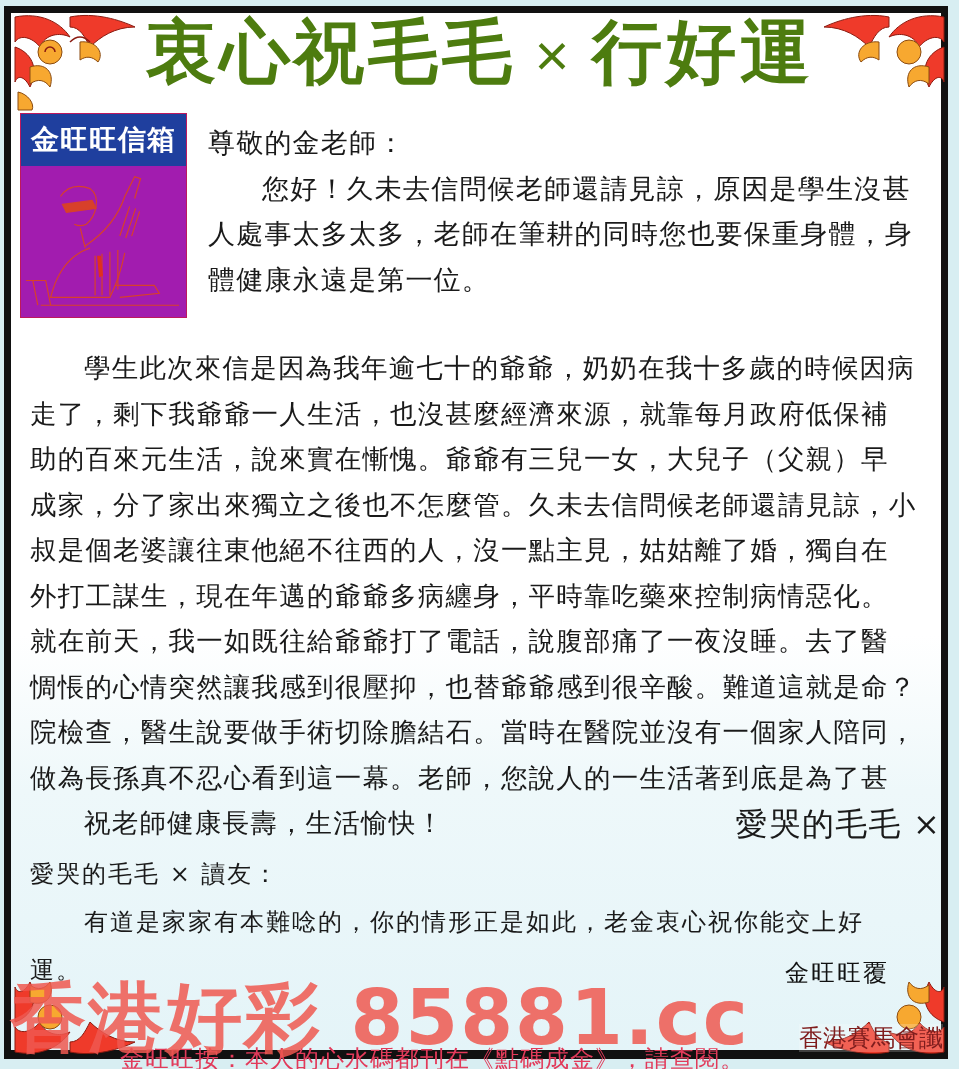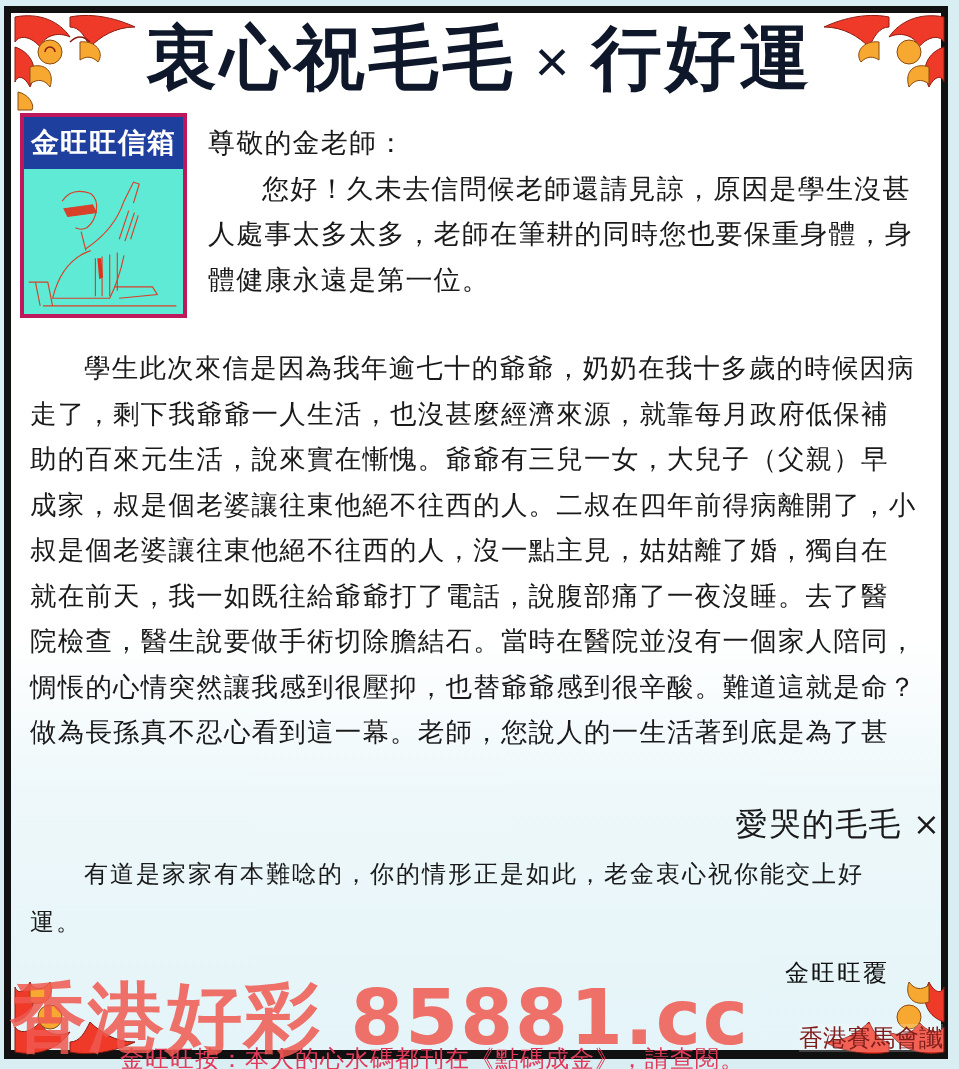"衷心祝毛毛 × 行好運" .title { color: #0f172a -> #4d7c0f; font-family: Liberation Sans, sans-serif -> Liberation Mono, monospace }
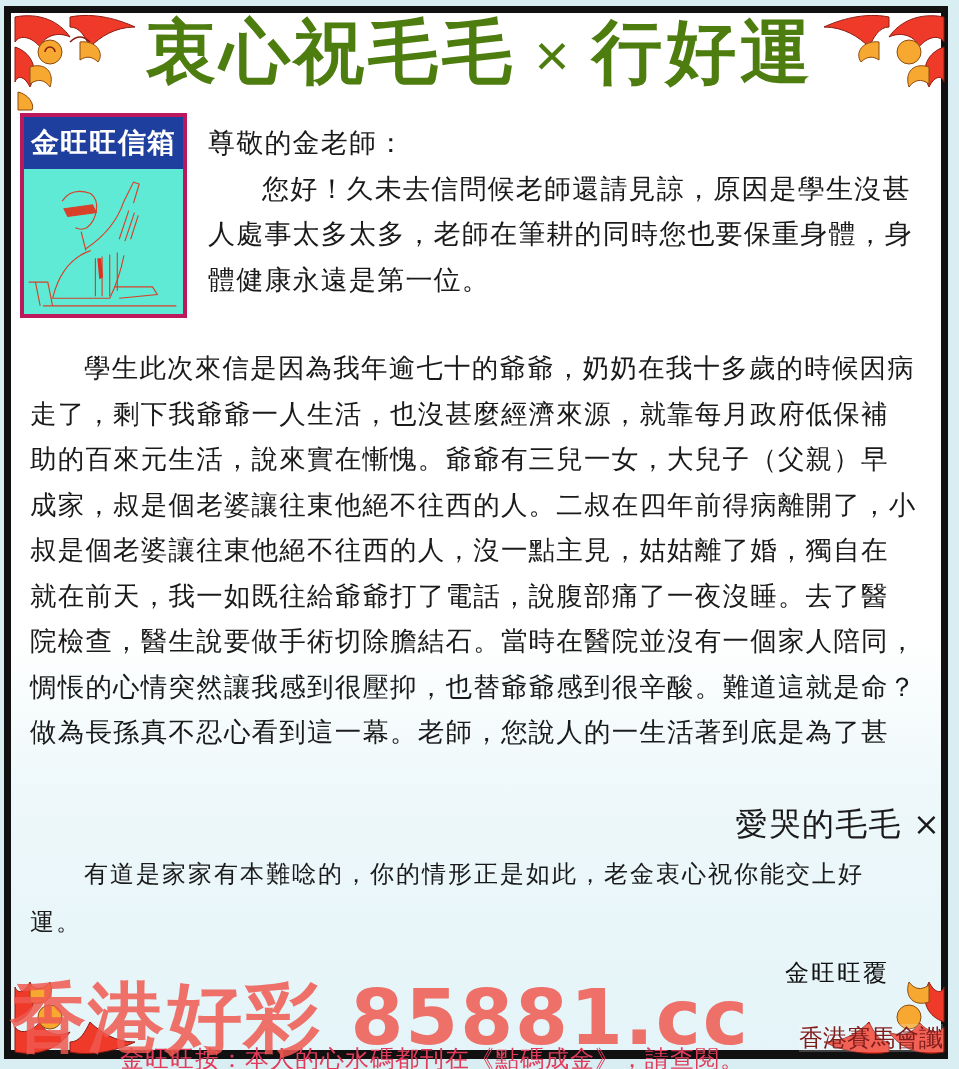"金旺旺信箱" .badge { background: #5eead4 -> #a21caf; border: 4px solid #be185d -> 1px solid #be185d }
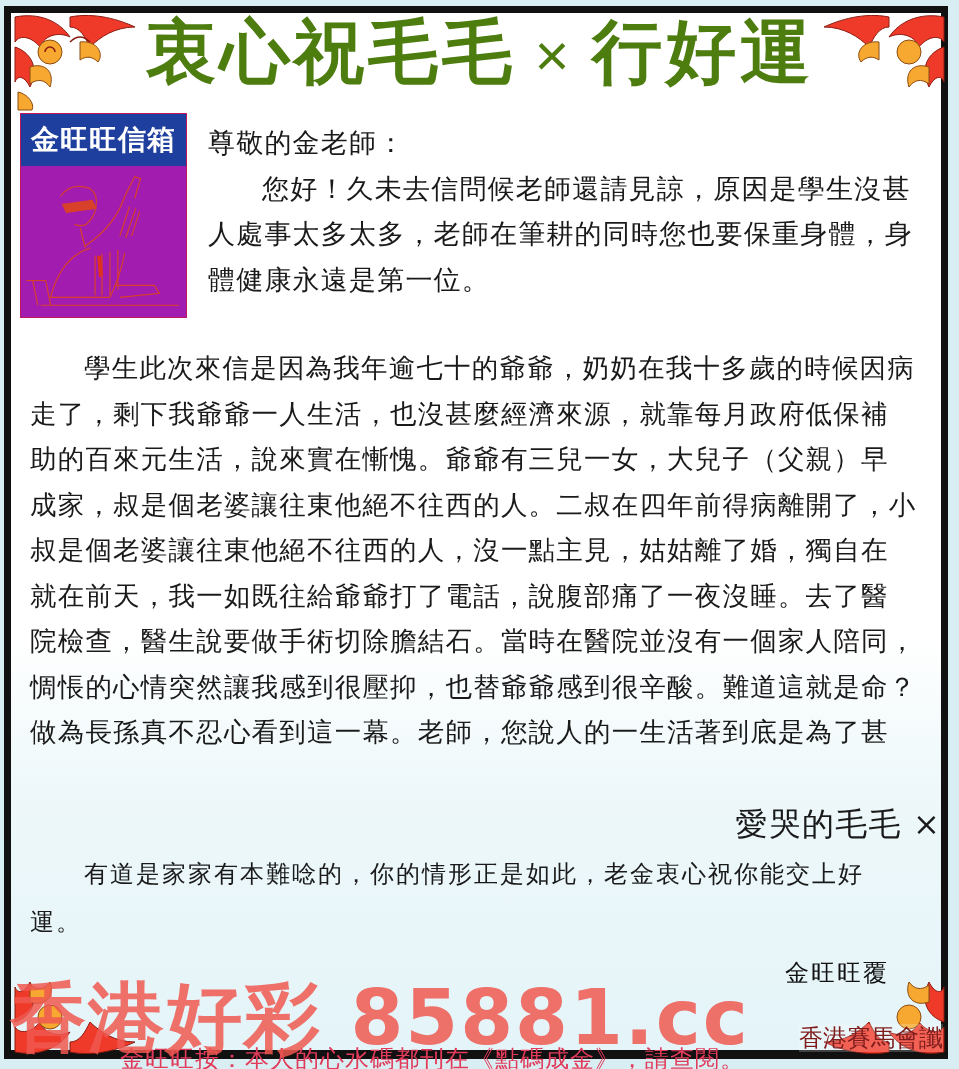"成家，叔是個老婆讓往東他絕不往西的人。二叔在四年前得病離開了，小" p.p { text: 叔是個老婆讓往東他絕不往西的人。二叔在四年前得病離開了 -> 分了家出來獨立之後也不怎麼管。久未去信問候老師還請見諒 }
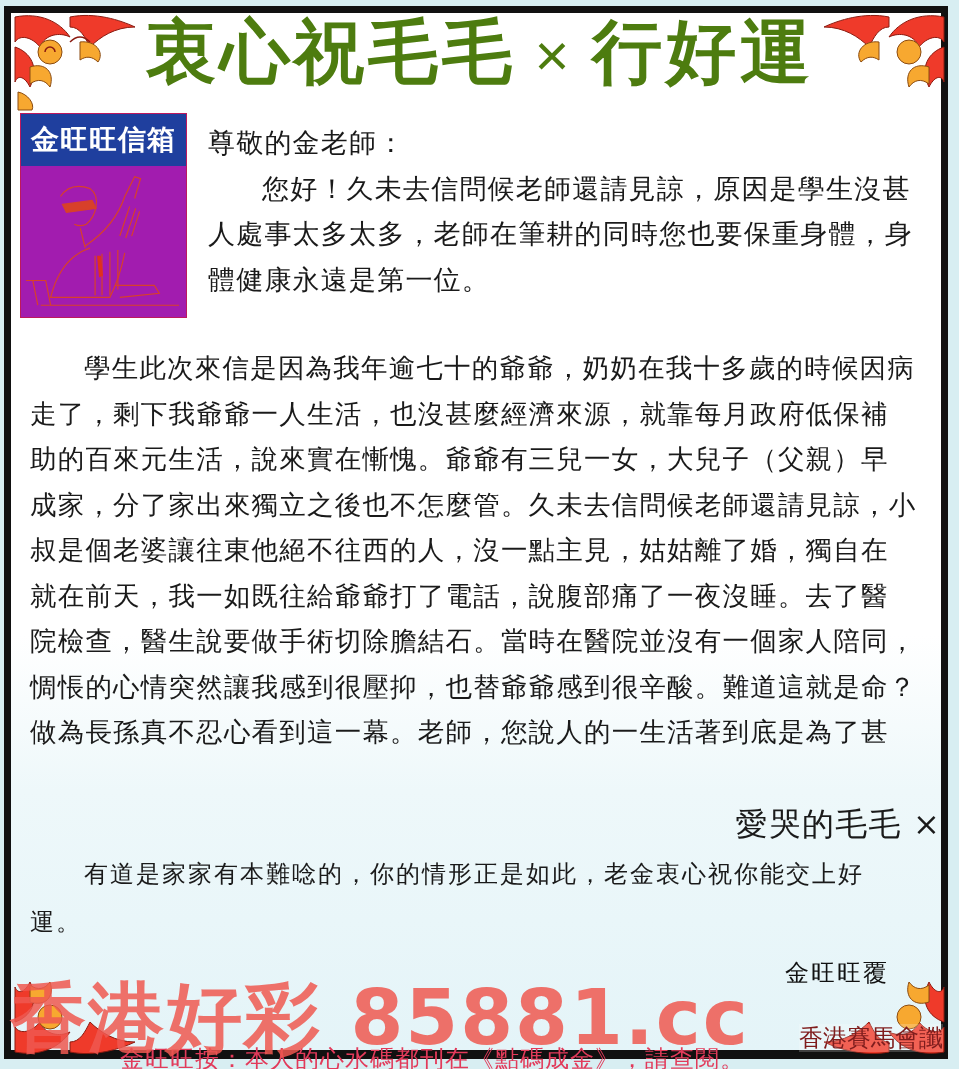"外打工謀生，現在年邁的爺爺多病纏身，平時靠吃藥來控制病情惡化。" p.p { html: none -> <p>外打工謀生，現在年邁的爺爺多病纏身，平時靠吃藥來控制病情惡化。</p> }
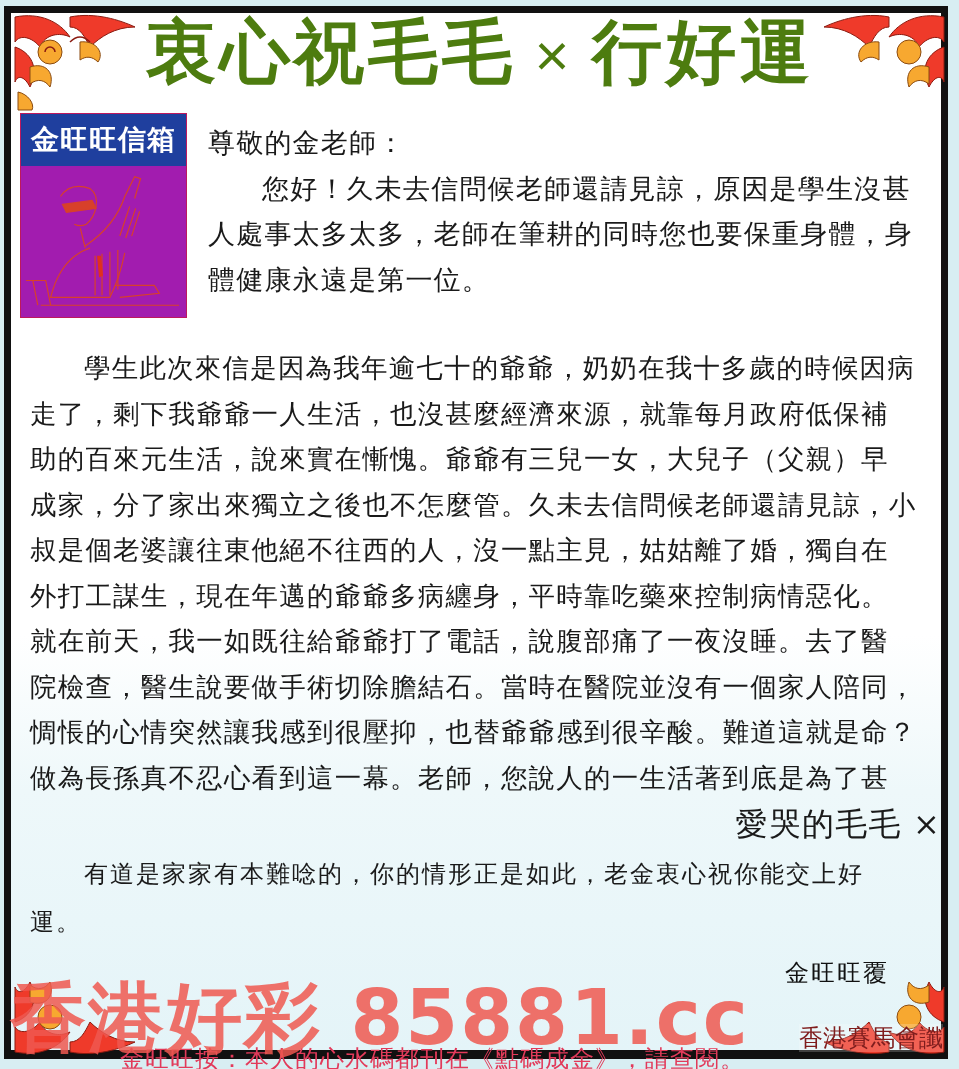"院檢查，醫生說要做手術切除膽結石。當時在醫院並沒有一個家人陪同，" p.p { order: before "惆悵的心情突然讓我感到很壓抑，也替爺爺感到很辛酸。難道這就是命？" -> after "惆悵的心情突然讓我感到很壓抑，也替爺爺感到很辛酸。難道這就是命？" }
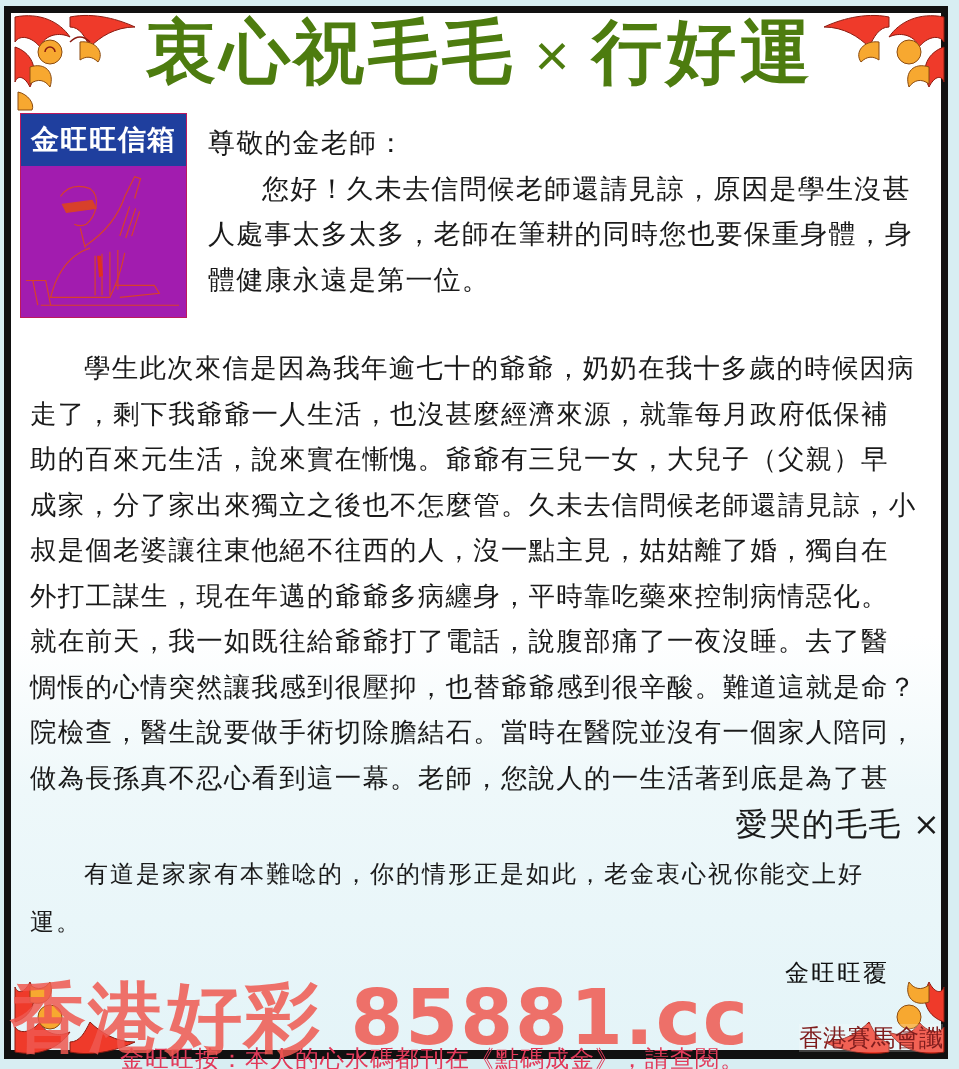"祝老師健康長壽，生活愉快！" p.p { html: none -> <p>祝老師健康長壽，生活愉快！</p> }
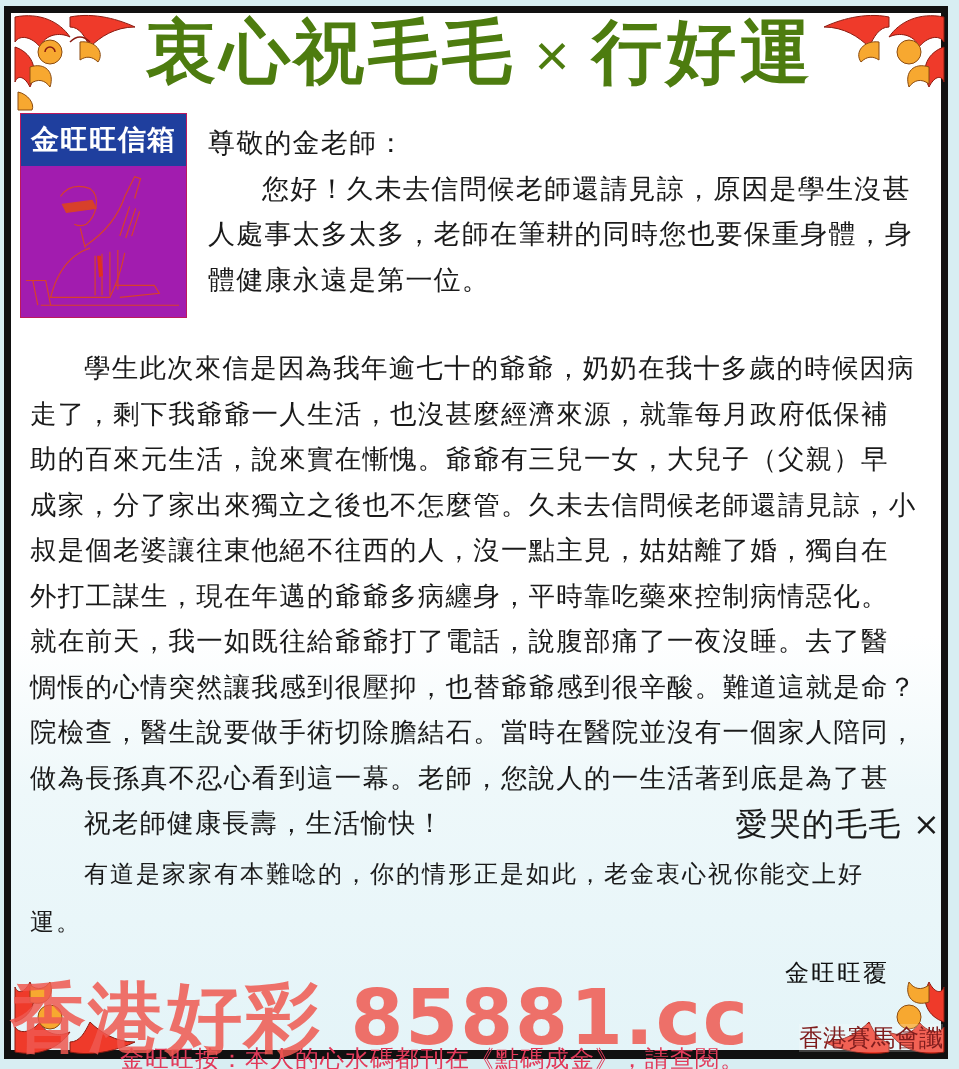"愛哭的毛毛 × 讀友：" p.p { html: none -> <p>愛哭的毛毛 × 讀友：</p> }
